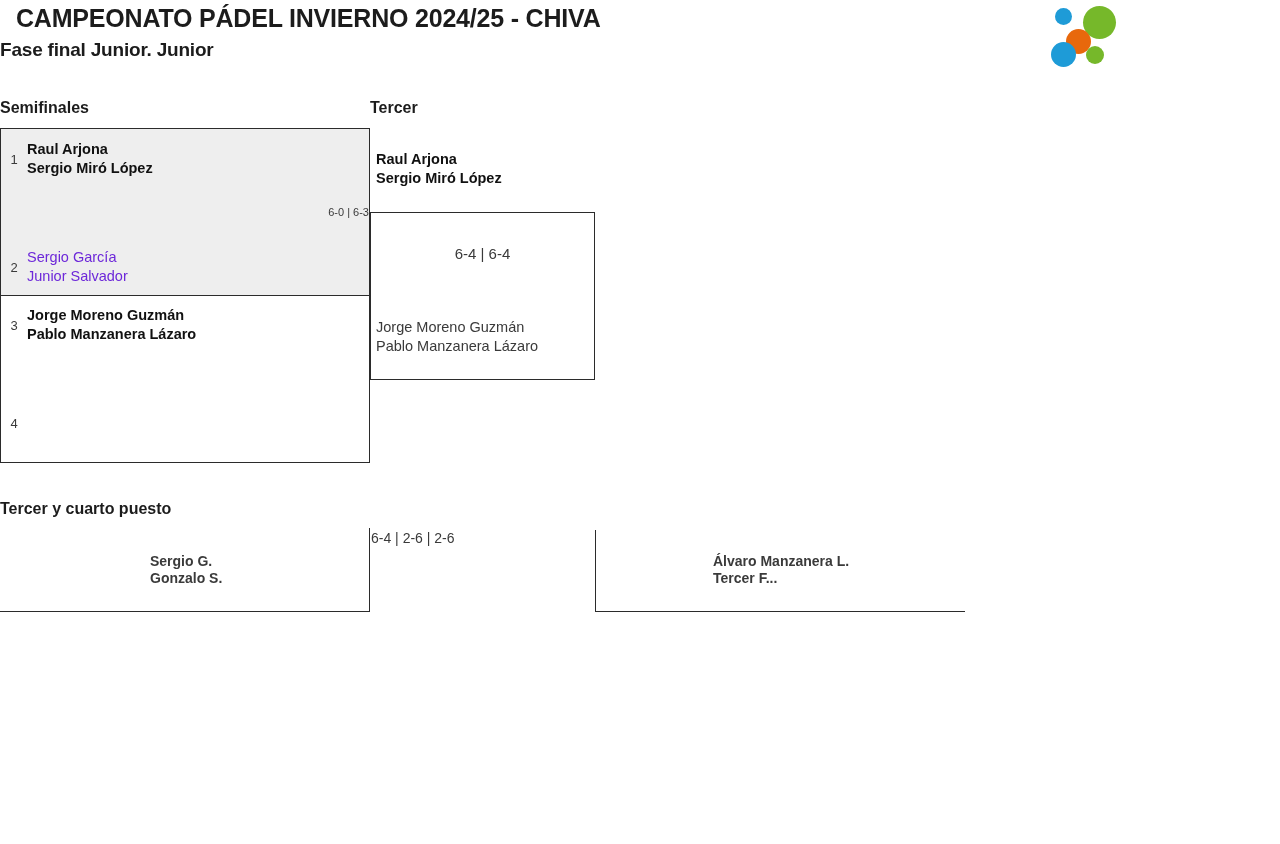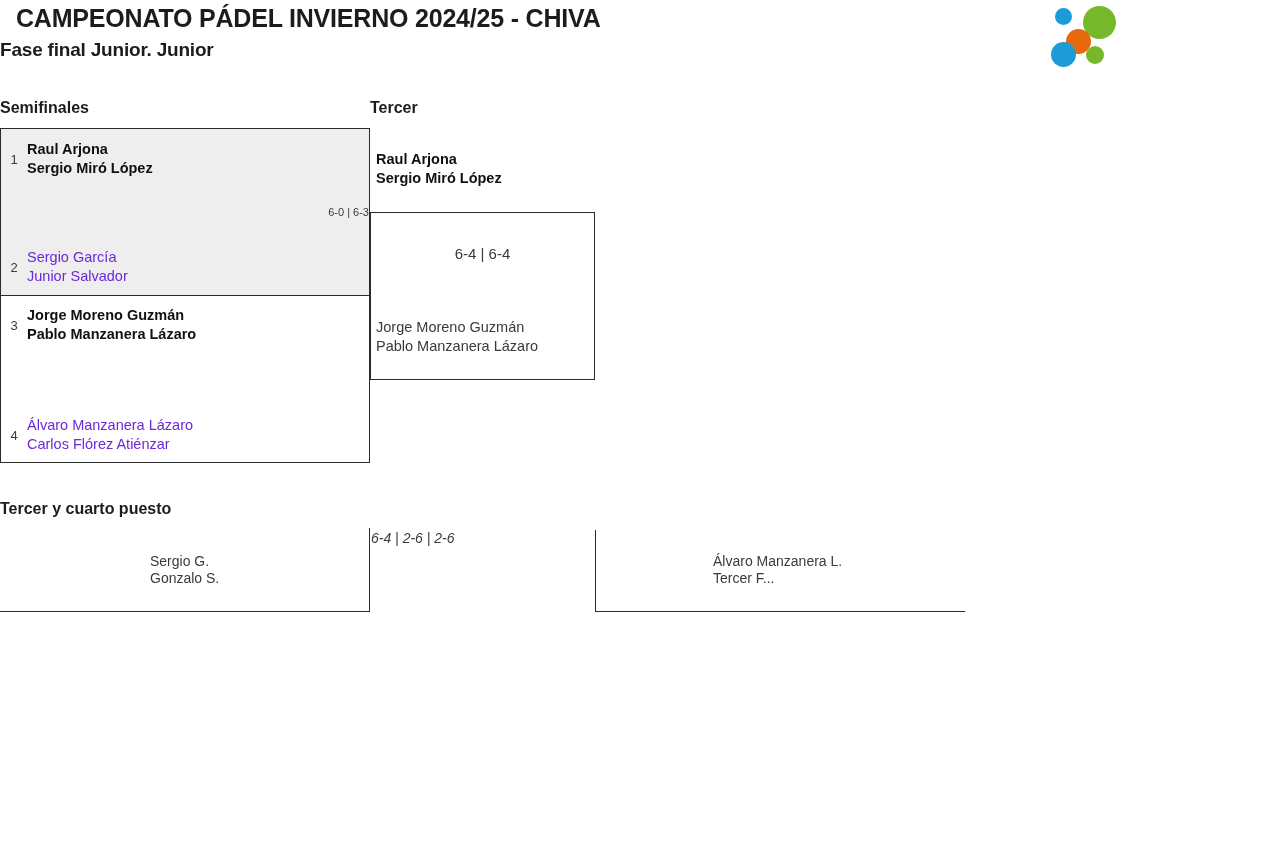"Álvaro Manzanera Lázaro" span.names { html: <span> <span>Álvaro Manzanera Lázaro</span><br> <span>Carlos Flórez Atiénzar</span> </span> -> none }
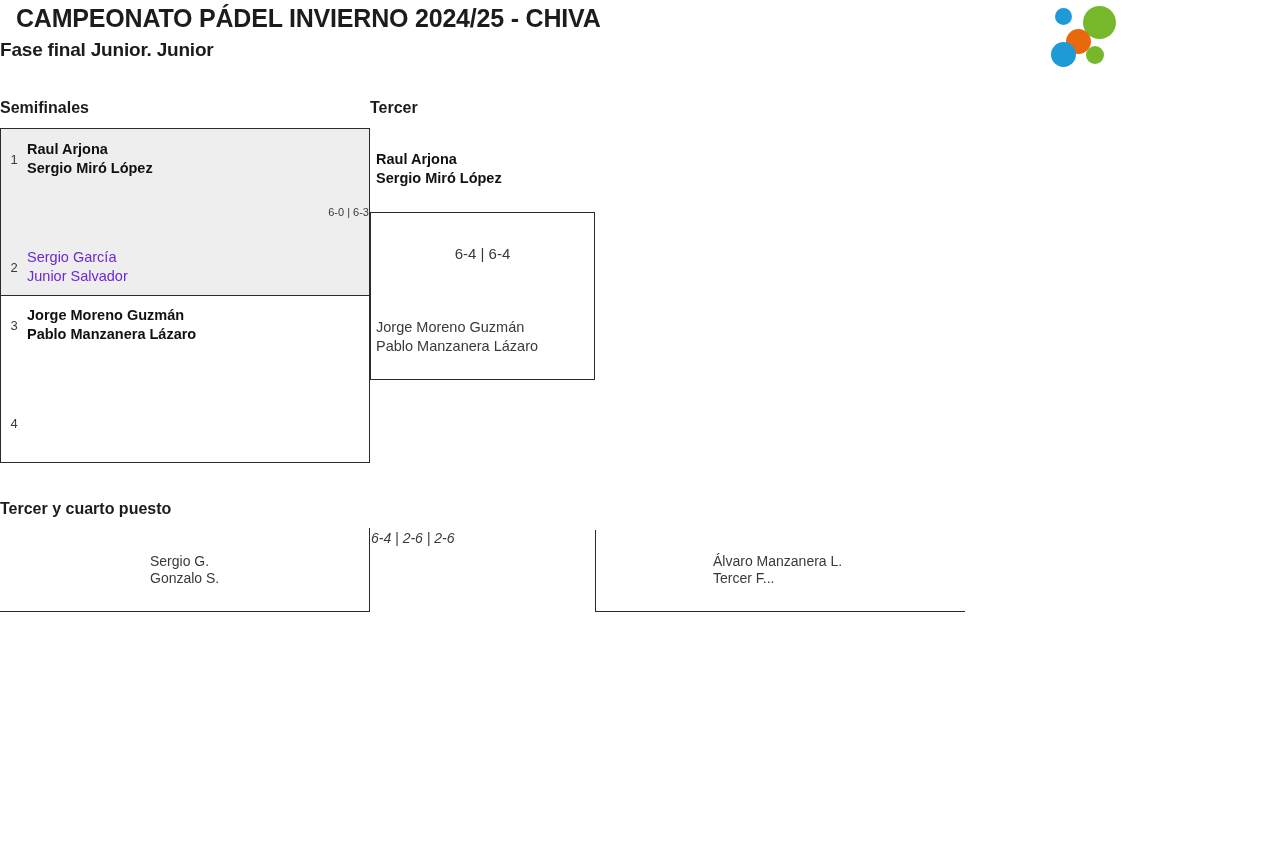"6-4 | 2-6 | 2-6" #third-score { font-style: italic -> none }
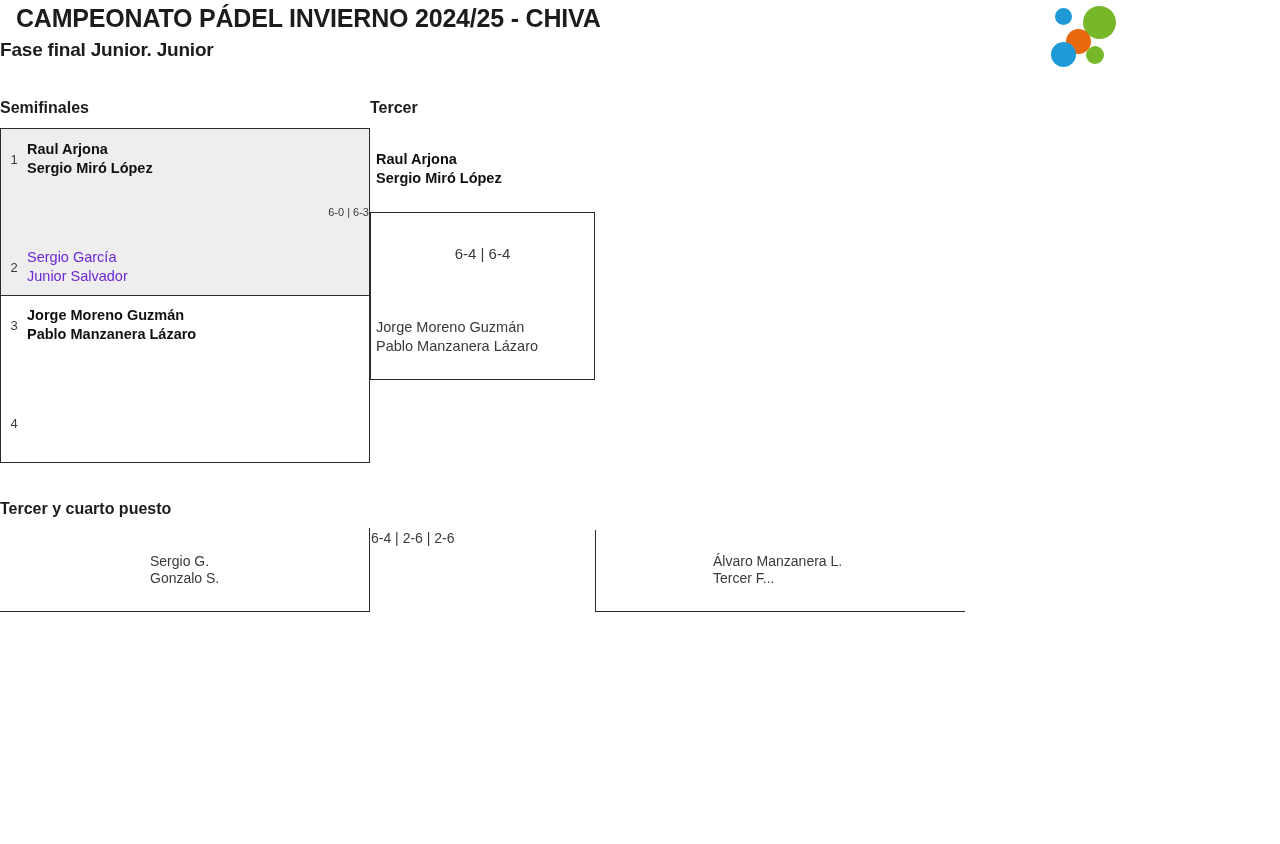"Sergio G." .third-names { font-weight: none -> bold }
